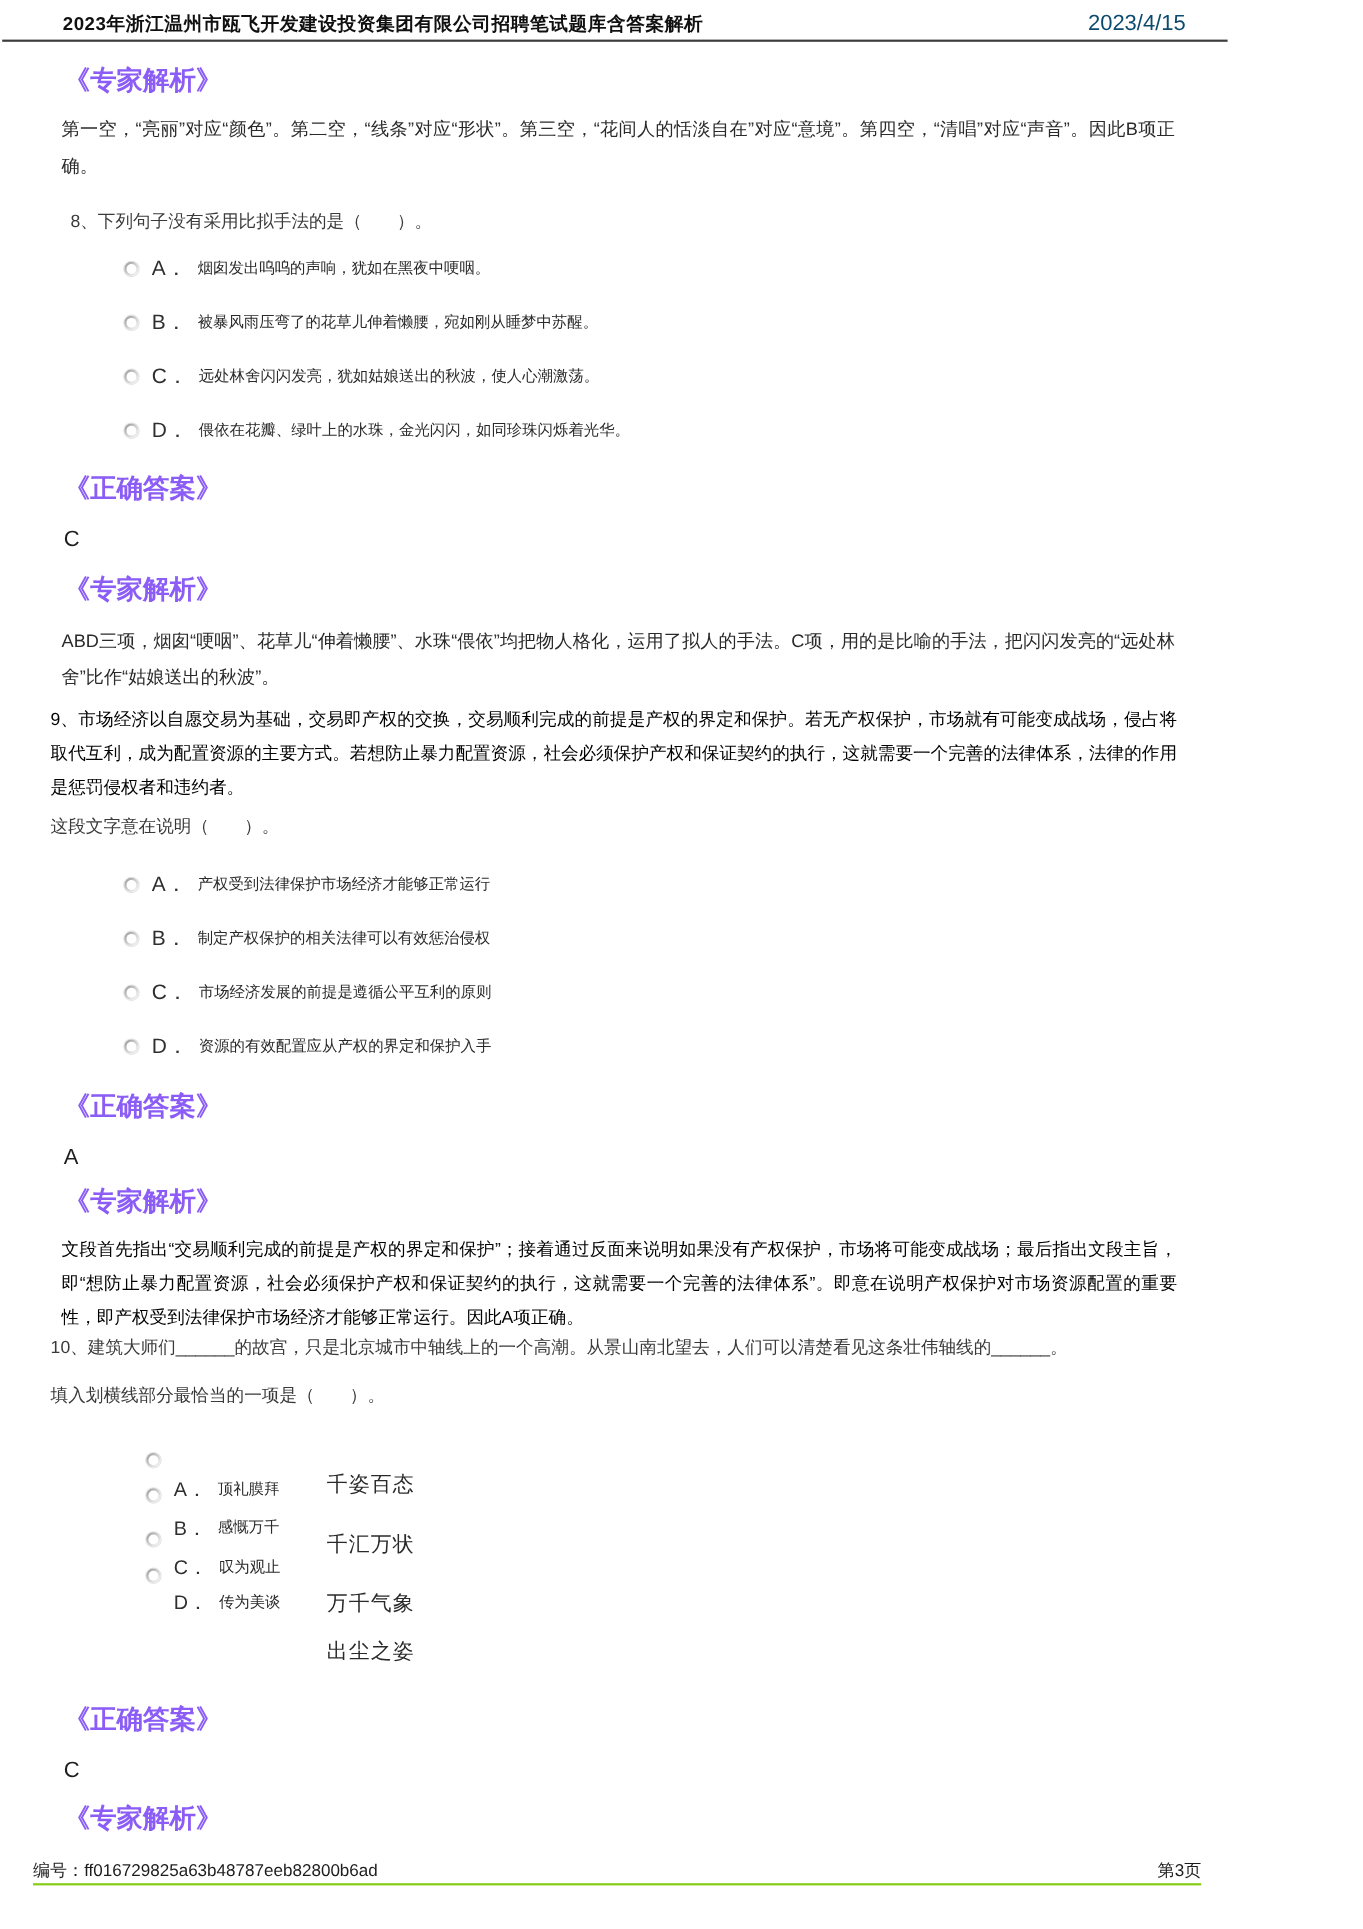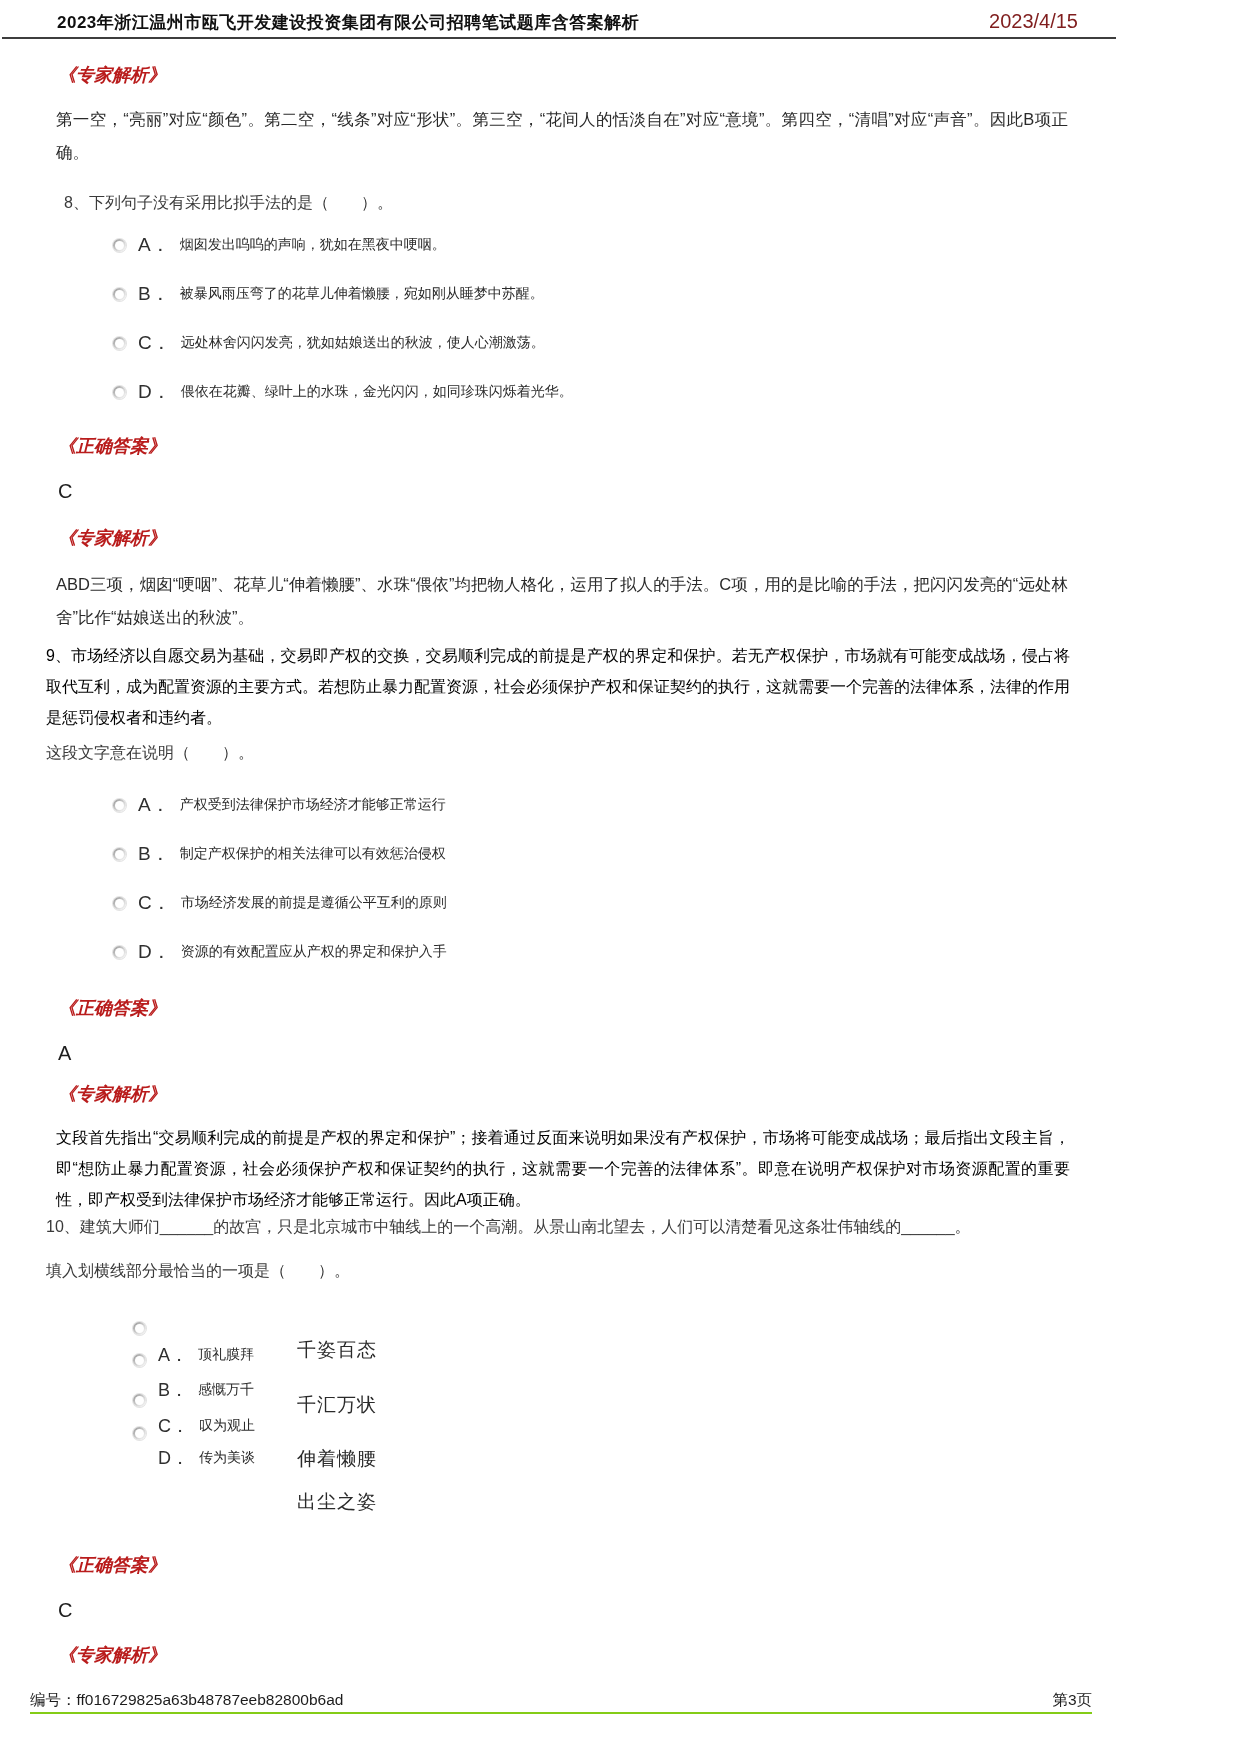"2023/4/15" .header-date { color: #7f1d1d -> #0c4a6e }
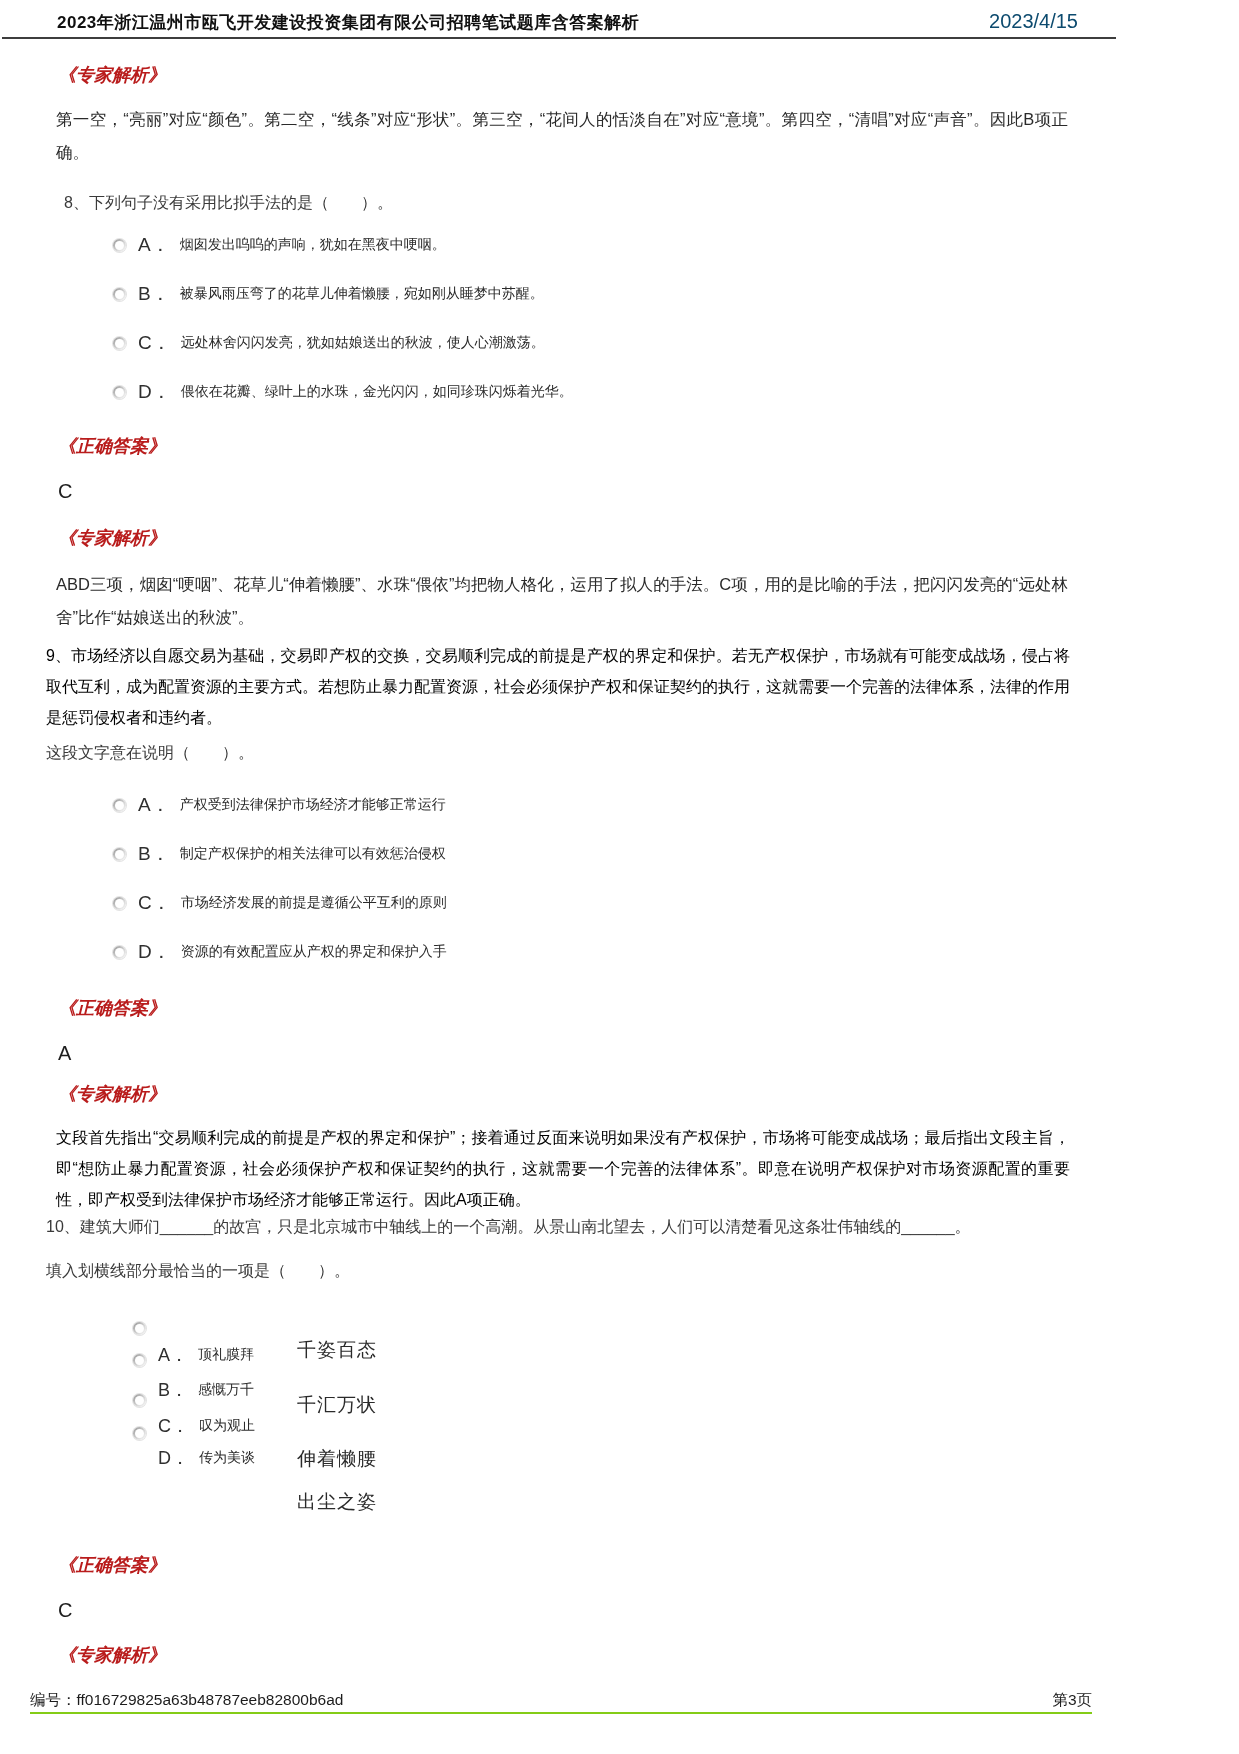"《专家解析》" .sec-label { color: #b91c1c -> #8b5cf6; font-size: 18px -> 24px; font-style: italic -> none }
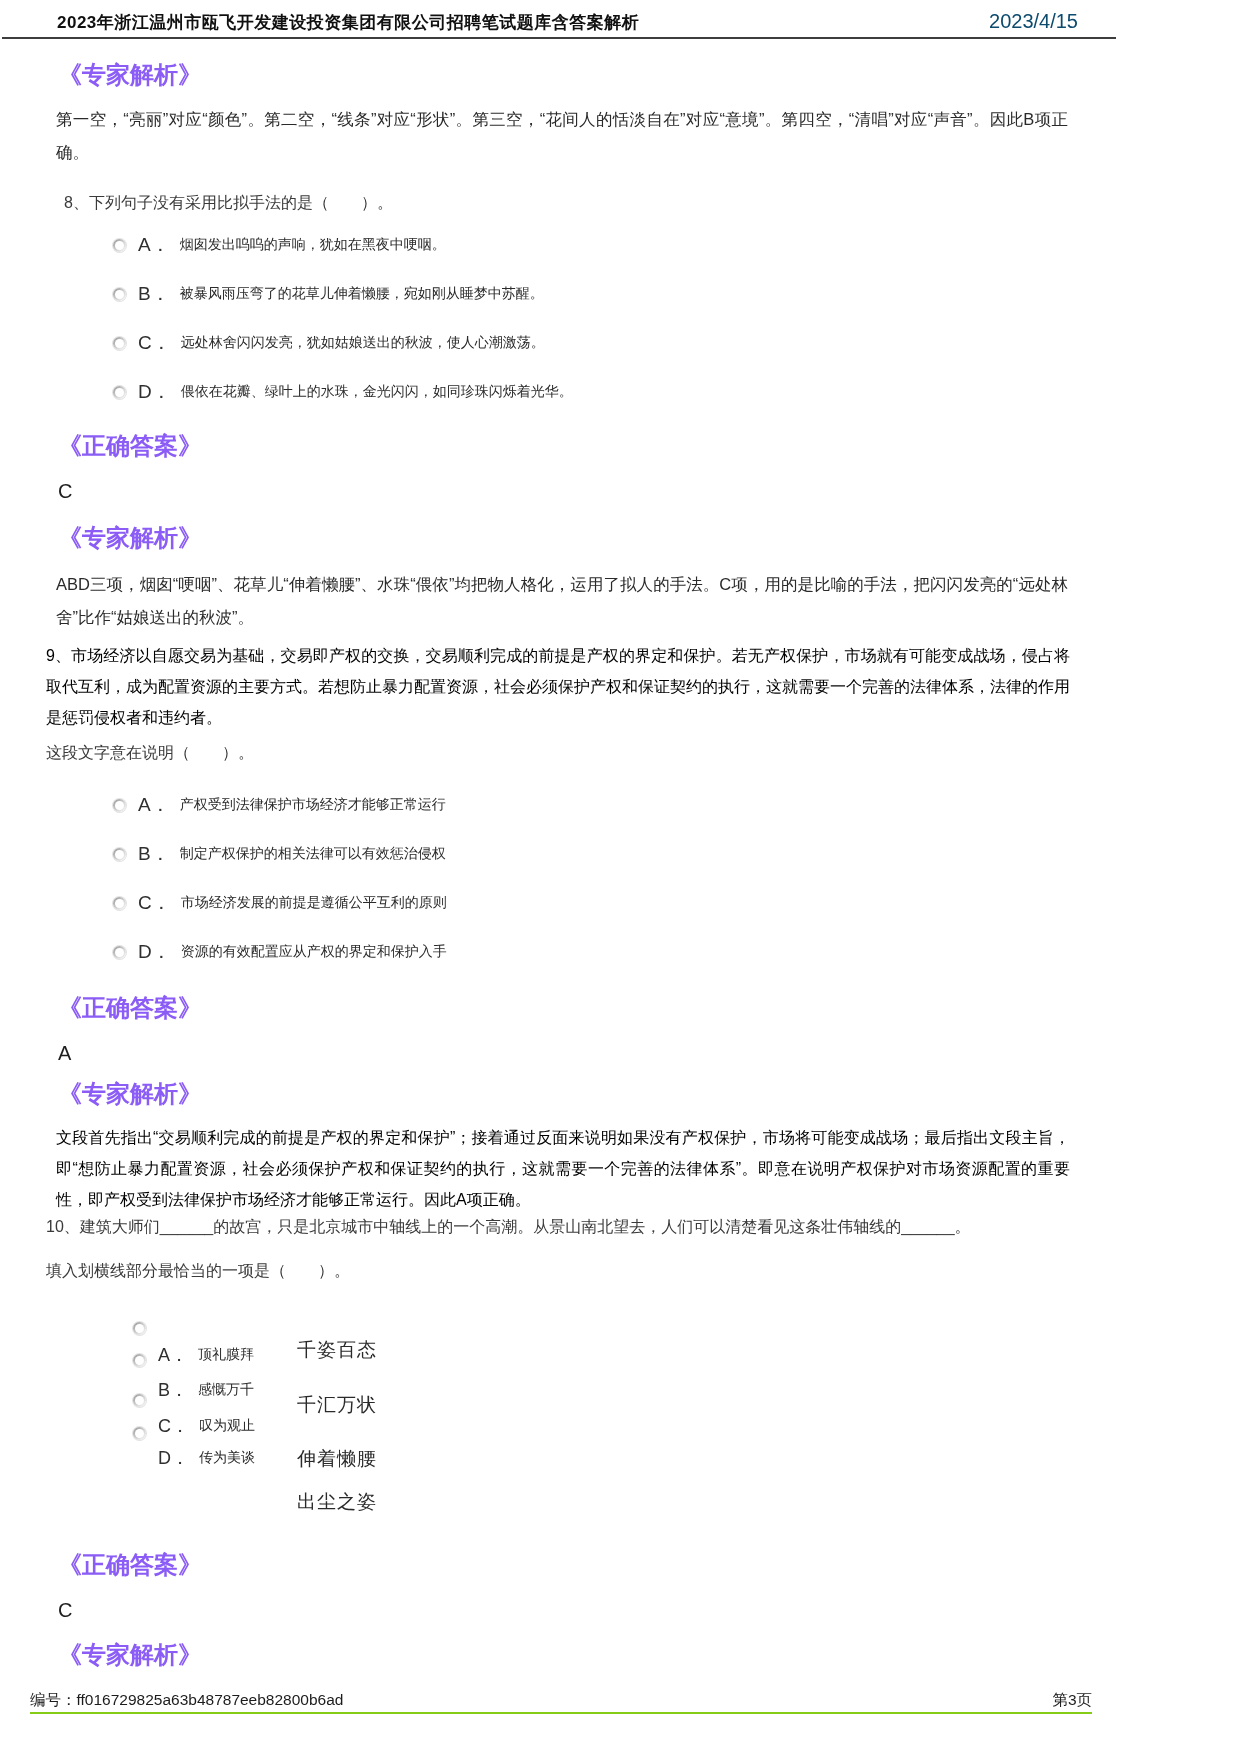"伸着懒腰" span.q10-col2 { text: 伸着懒腰 -> 万千气象 }
